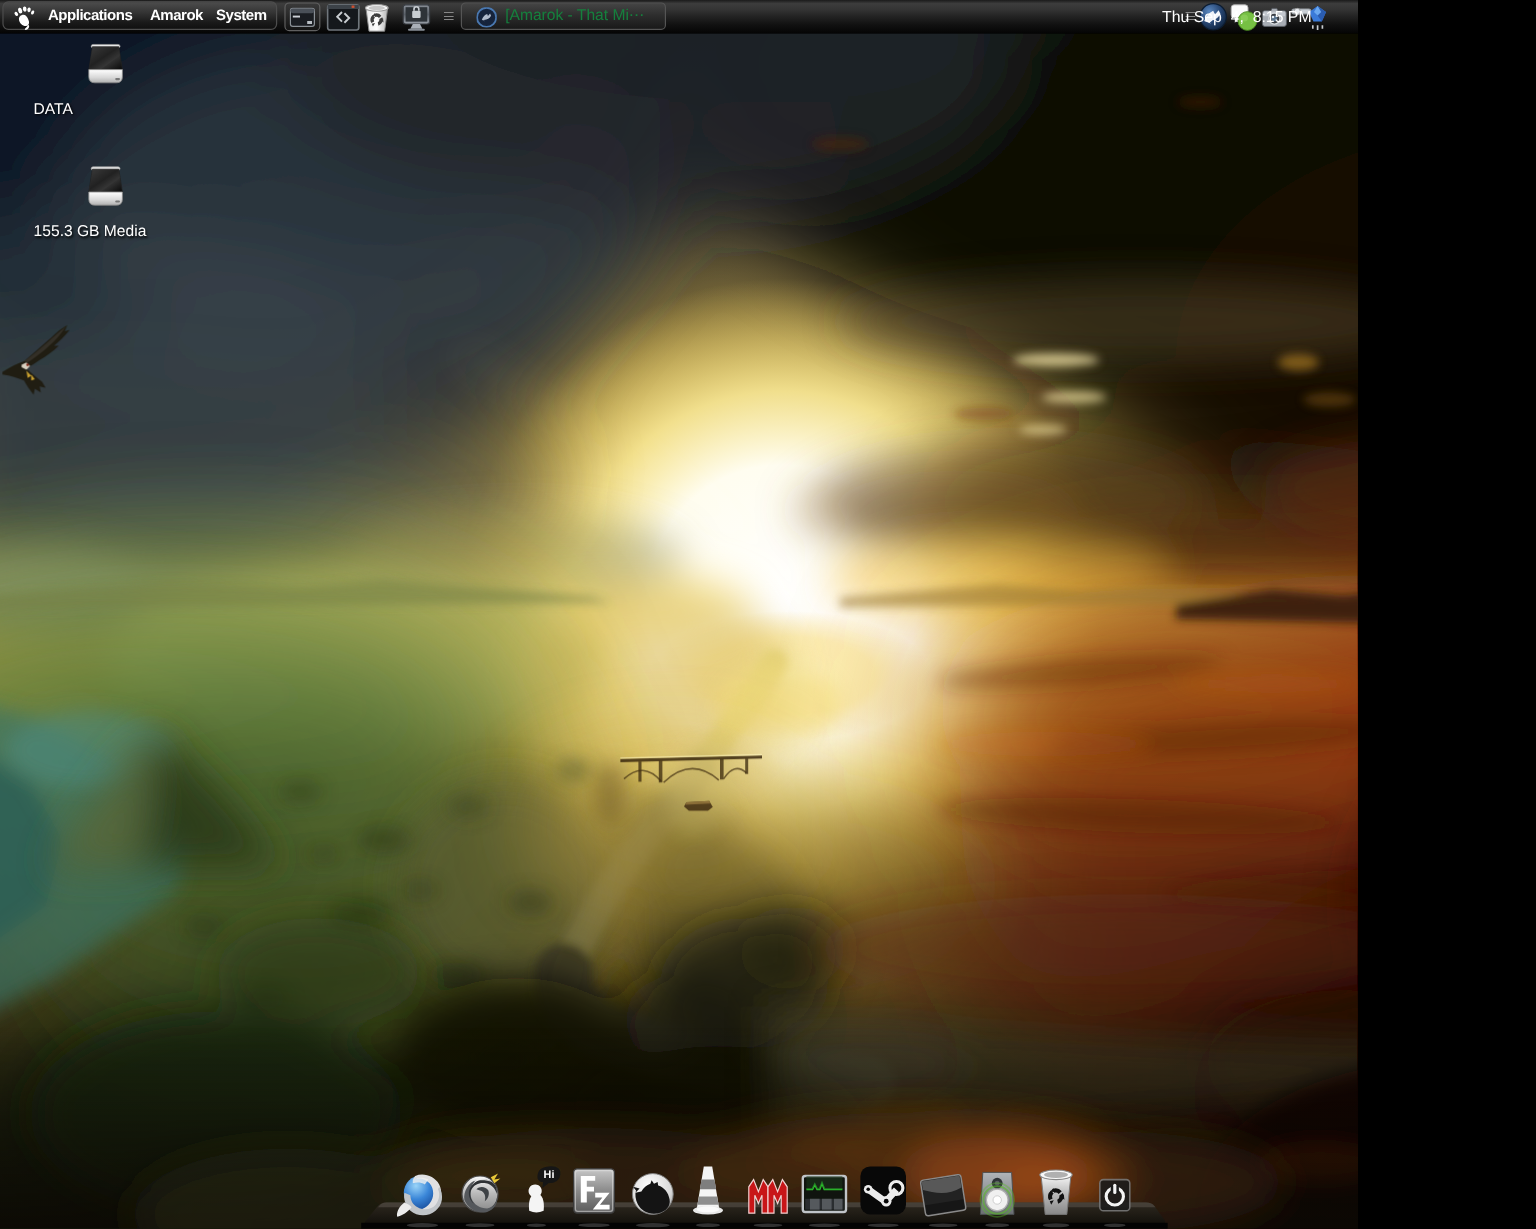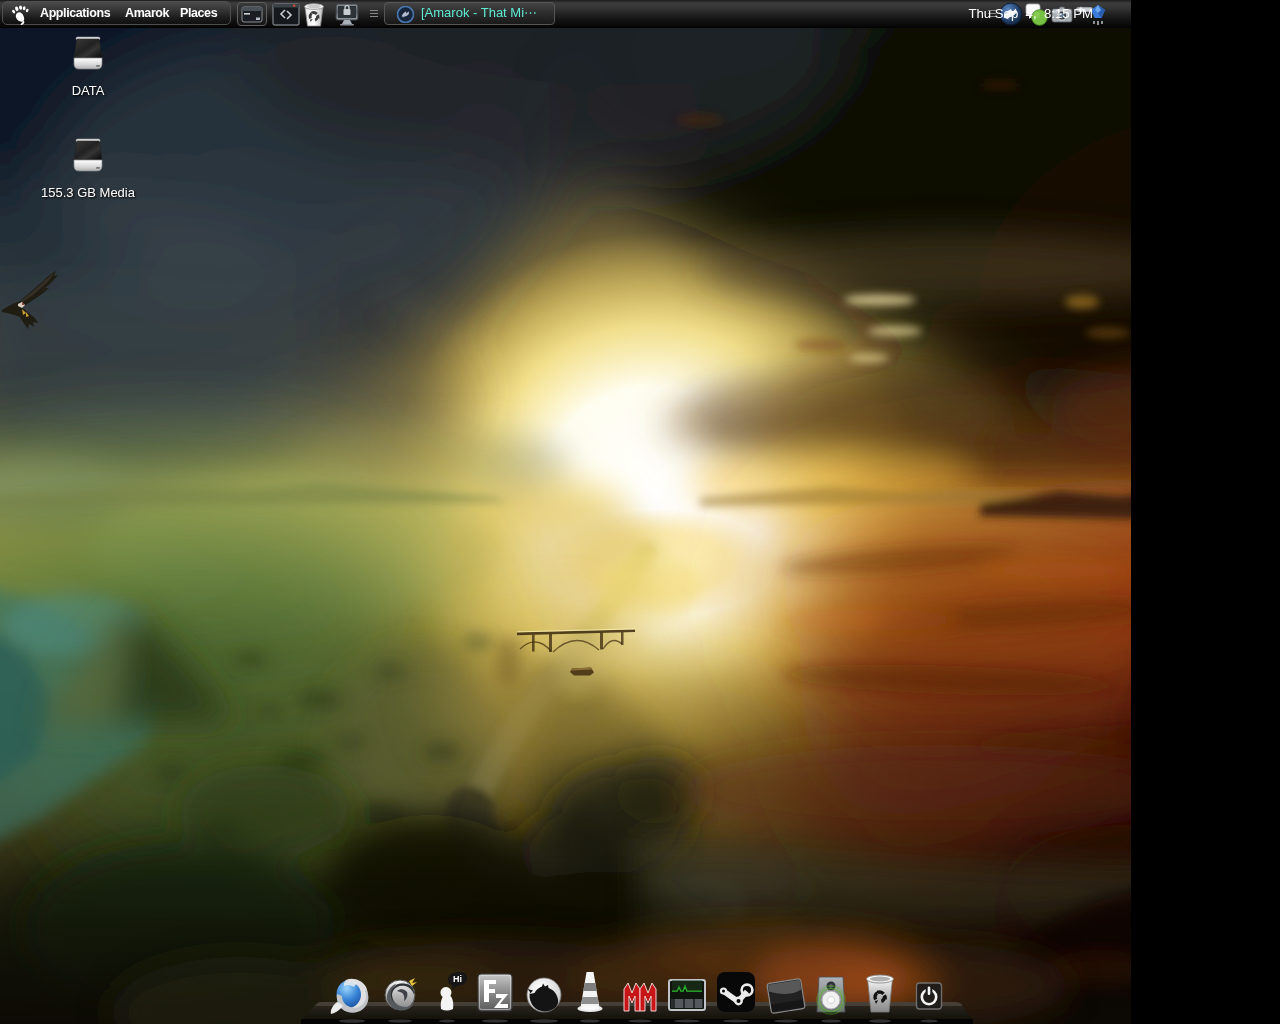"Places" span.mtext { text: Places -> System }
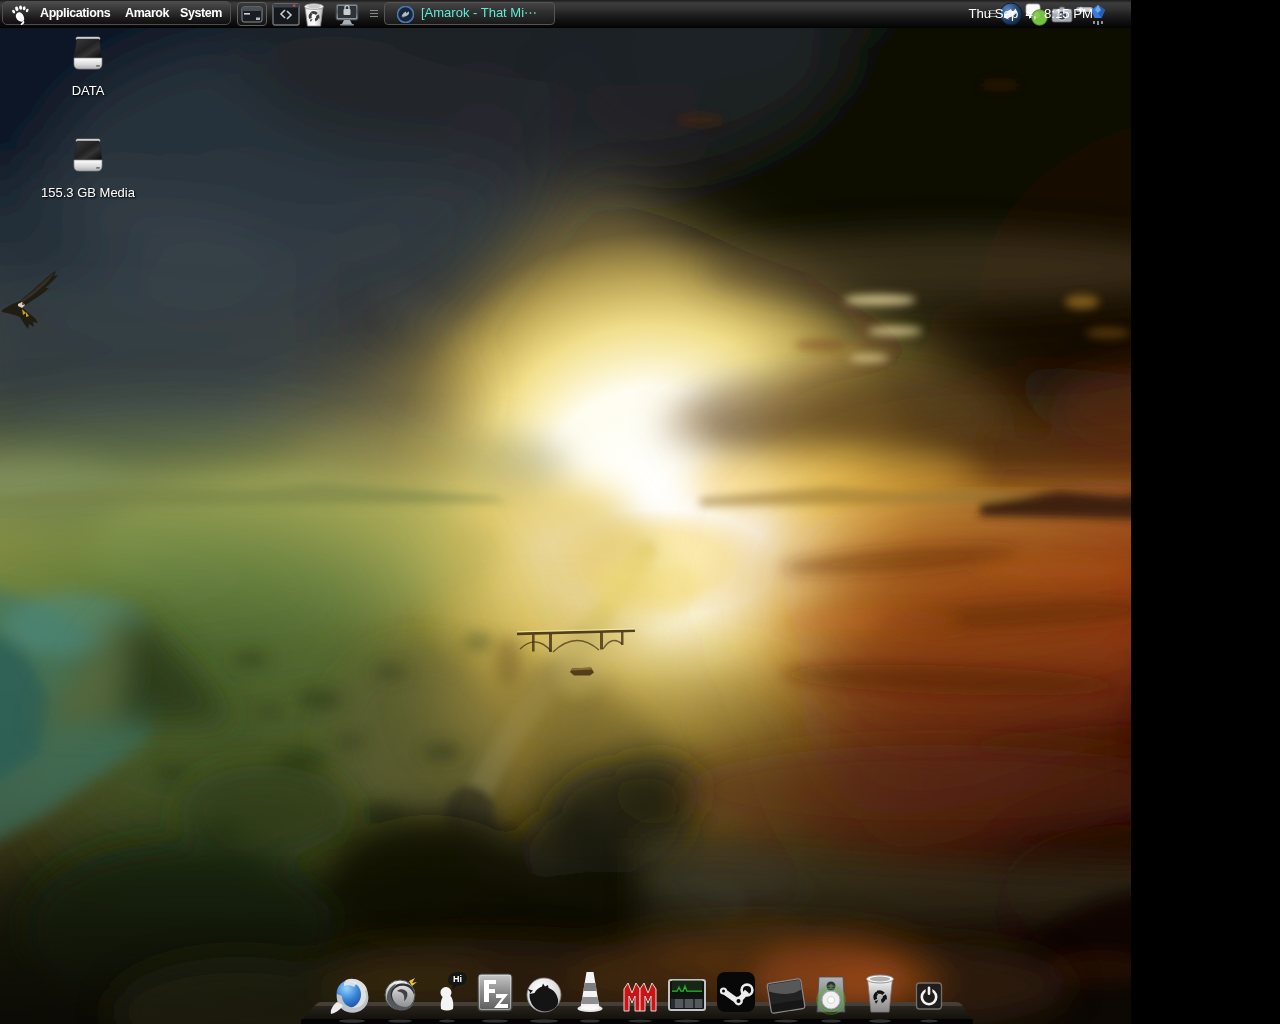"[Amarok - That Mi⋯" #tasktext { color: #5eead4 -> #15803d }
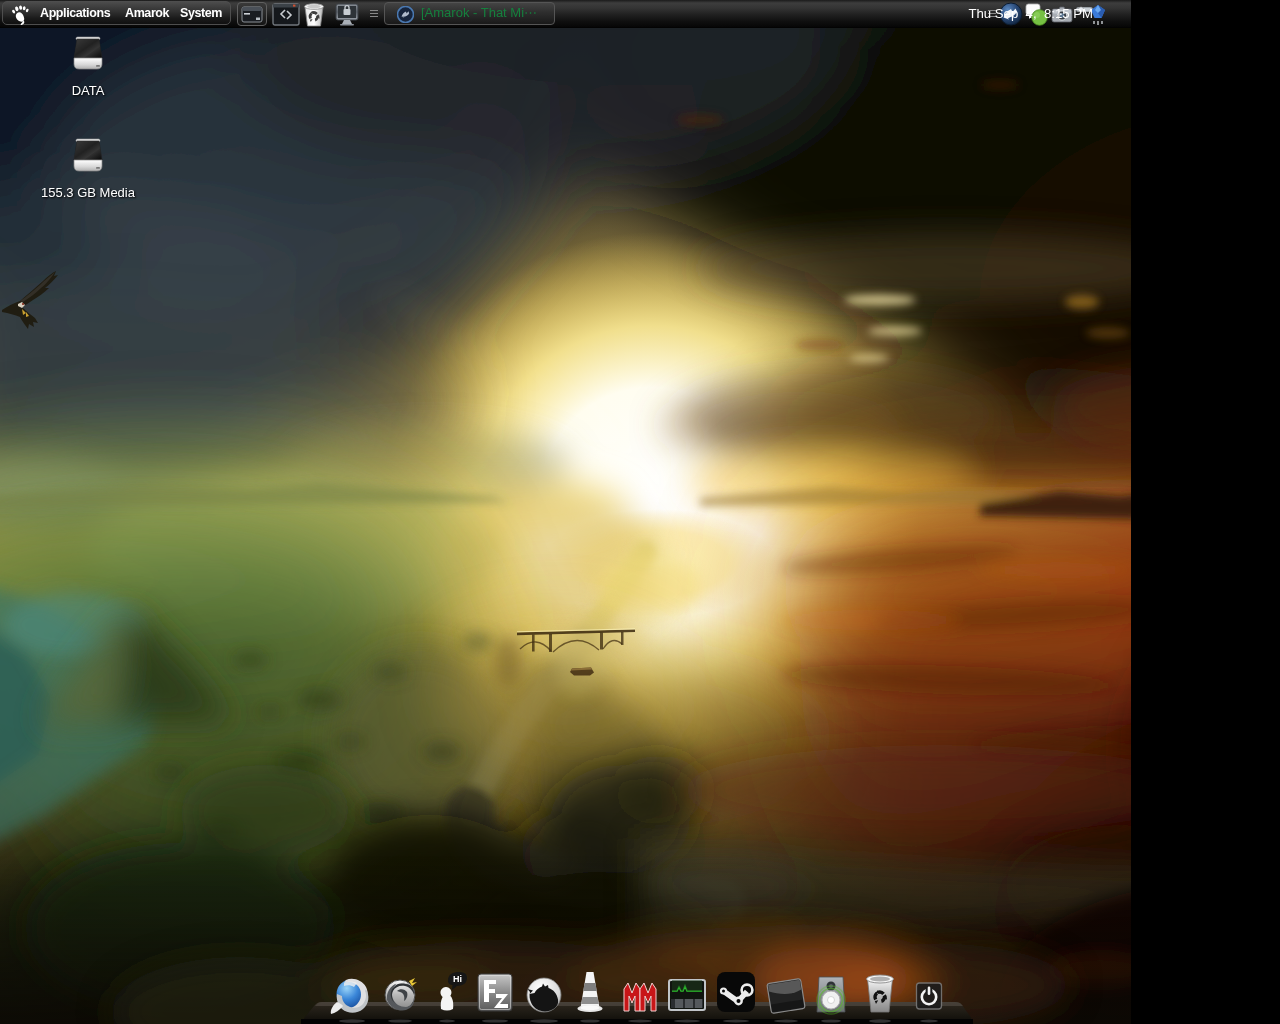"DATA" .dicon { text-align: center -> left }
